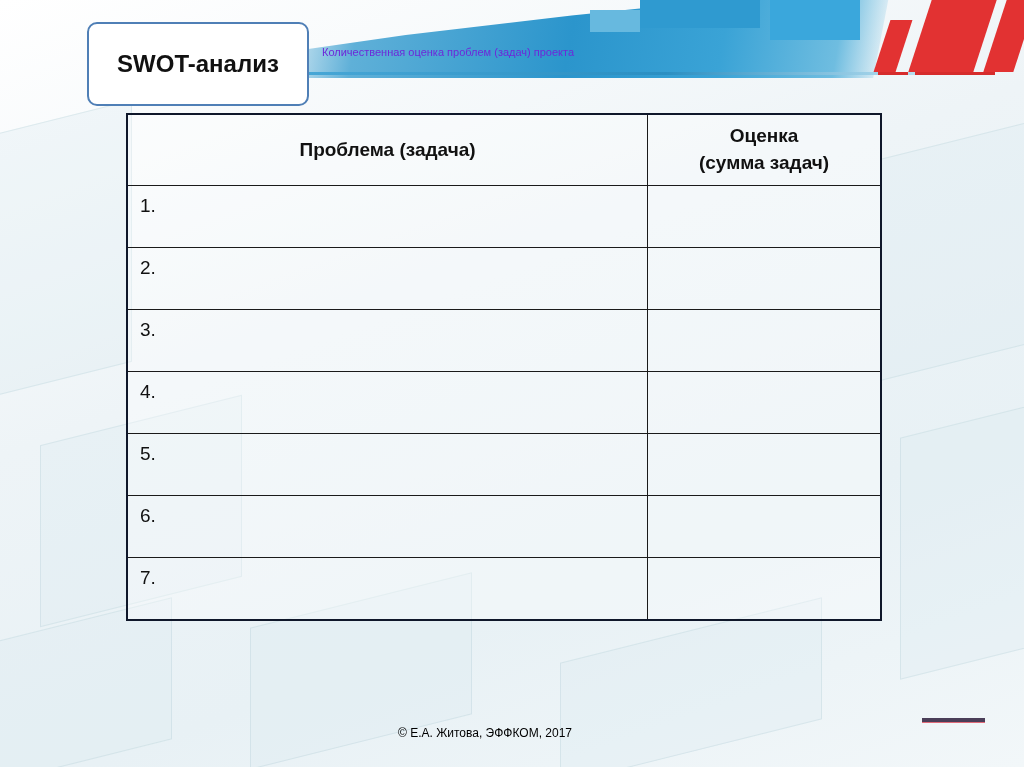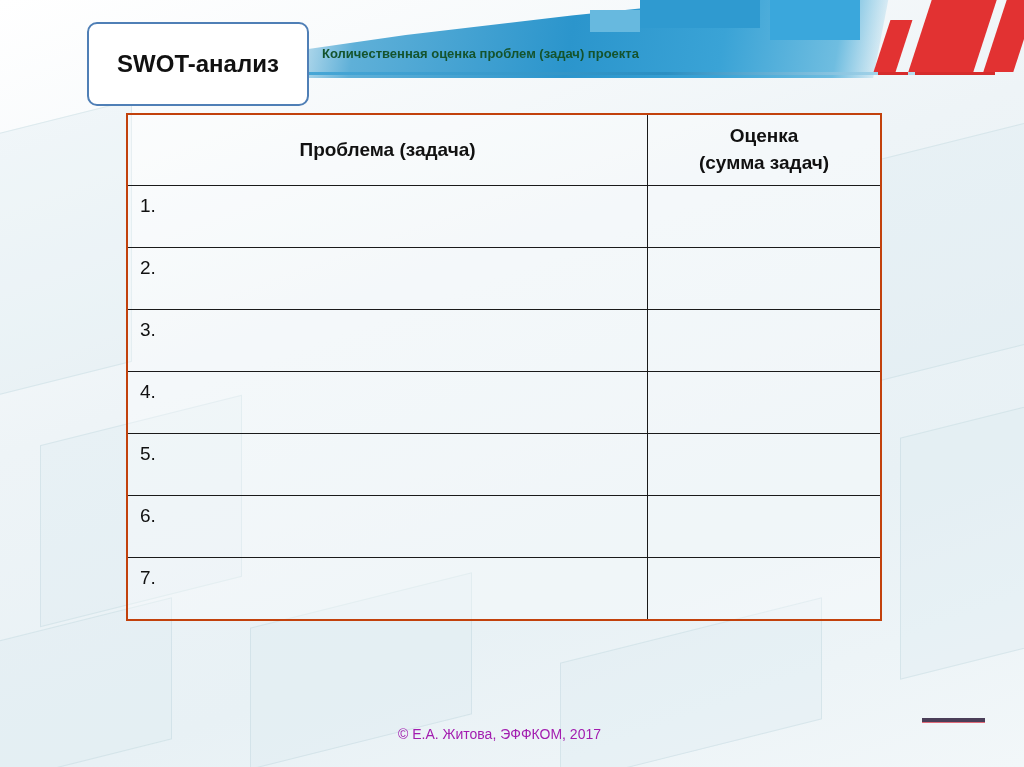"Количественная оценка проблем (задач)" .subtitle { color: #14532d -> #6d28d9; font-size: 13px -> 11px; font-weight: bold -> none }
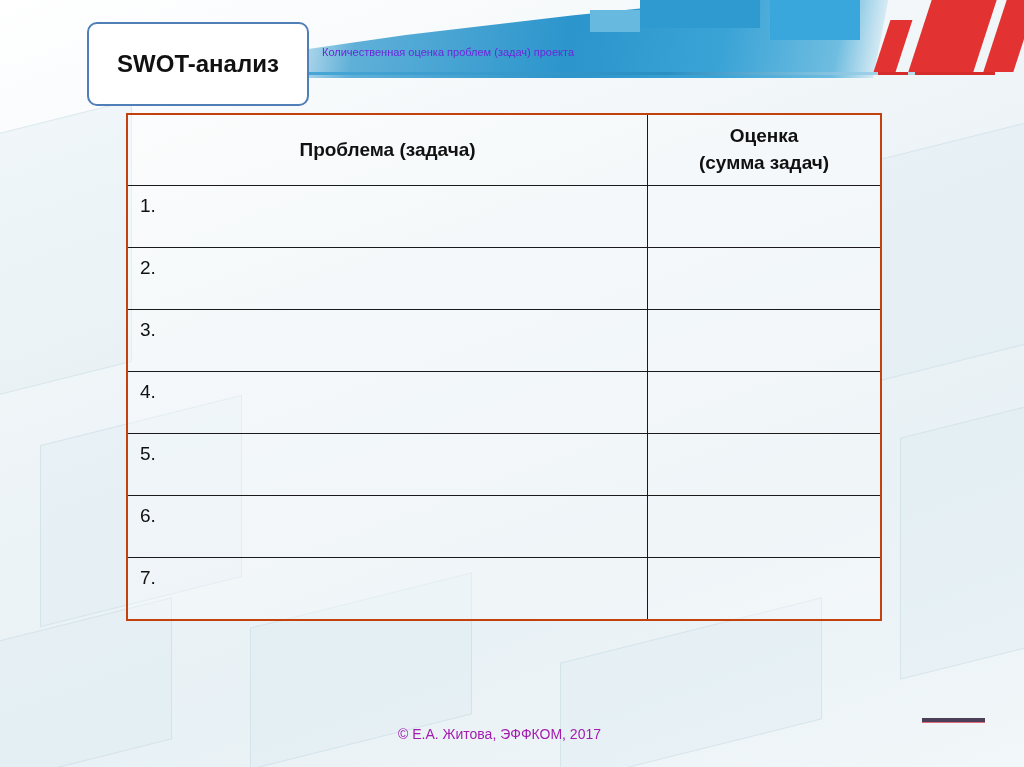"Проблема (задача)" table.grid { border: 2px solid #c2410c -> 2px solid #0f172a }
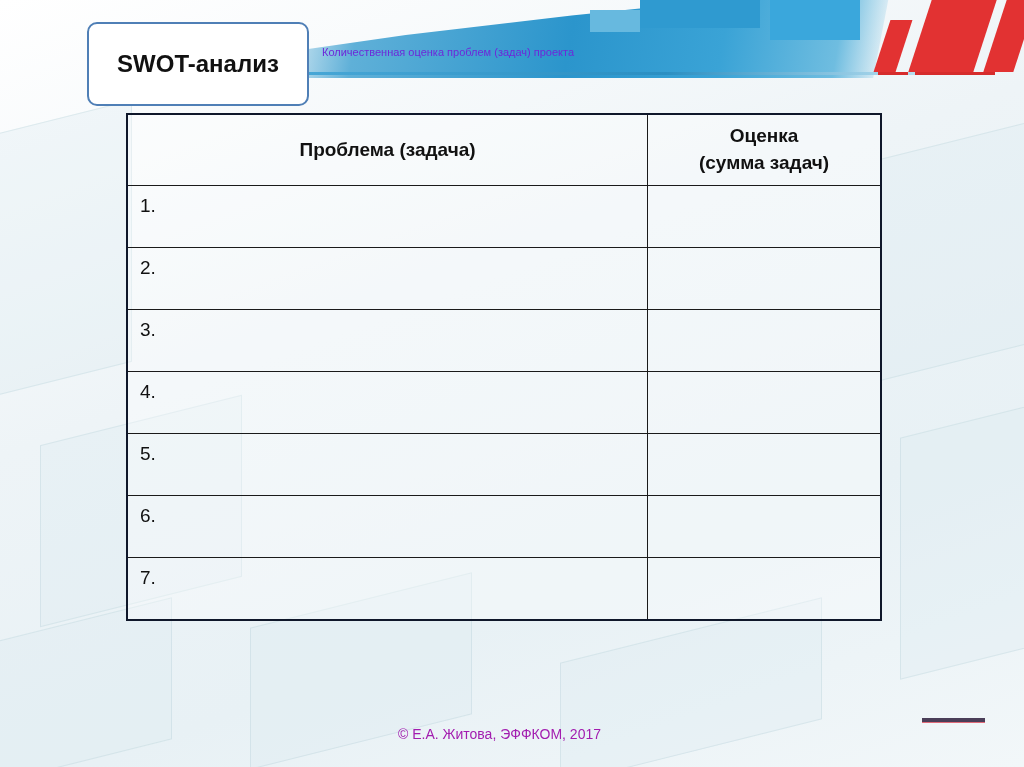"© Е.А. Житова, ЭФФКОМ, 2017" .footer { color: #a21caf -> #000000; font-size: 14px -> 12px }
